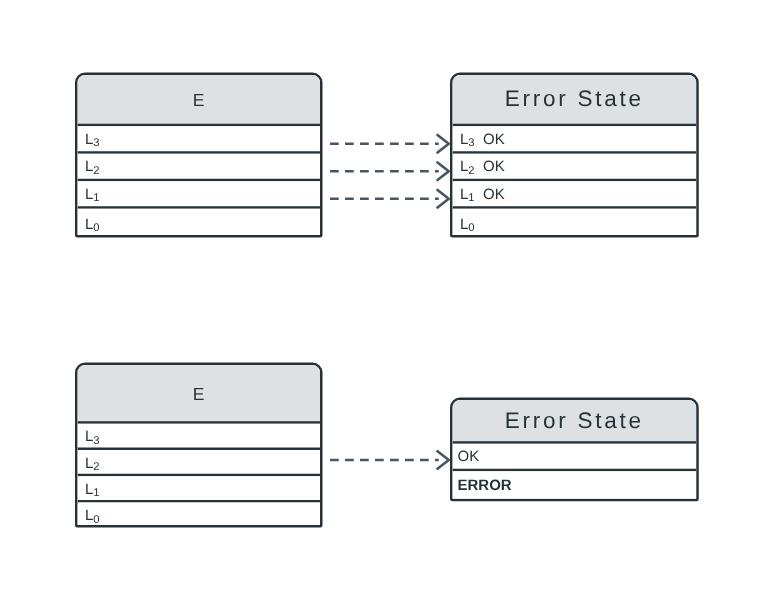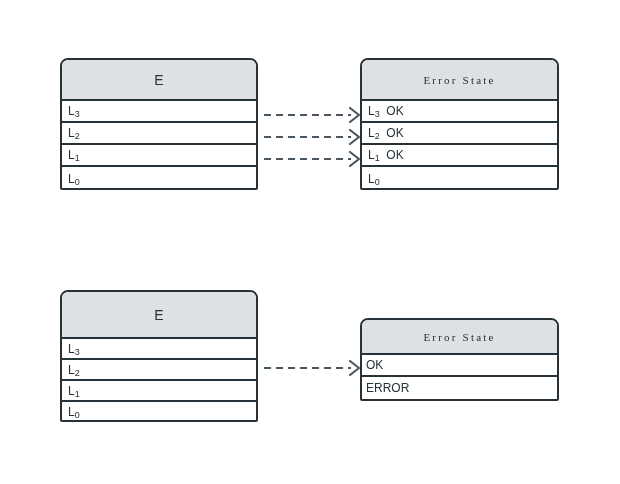"Error State" .uml-header.mono { font-family: Liberation Serif, serif -> Liberation Sans, sans-serif; font-size: 11px -> 18px }
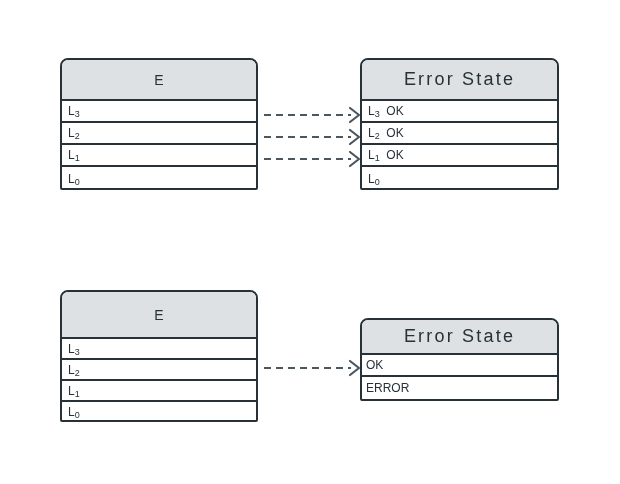"ERROR" div.uml-row { font-weight: none -> bold }
